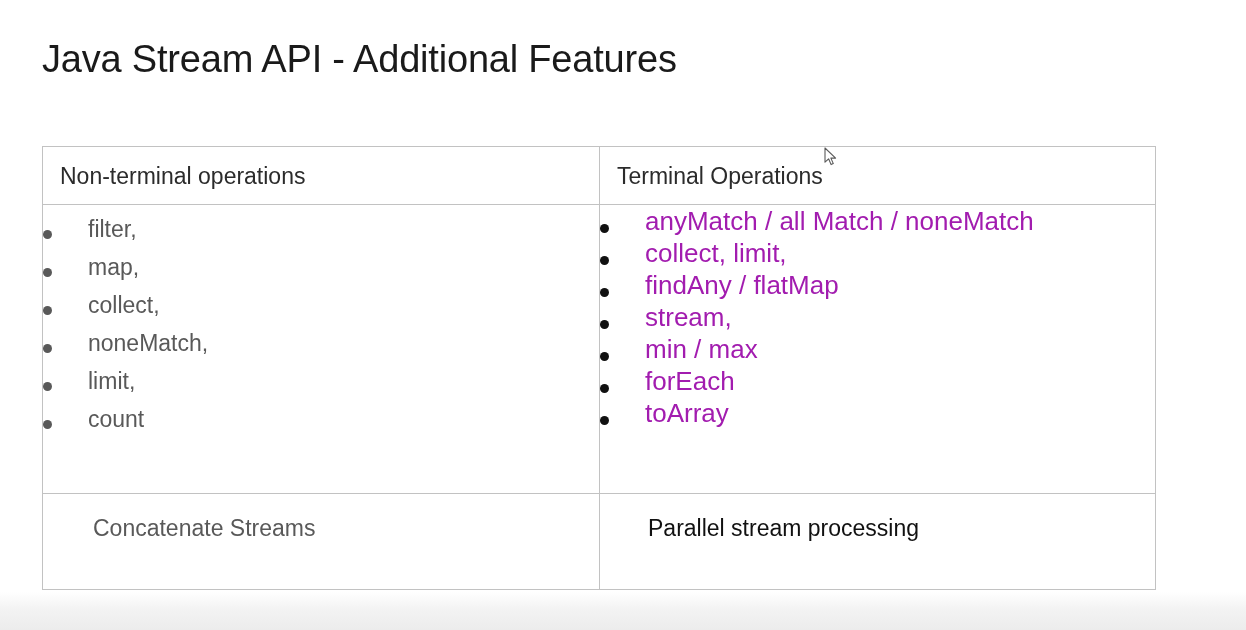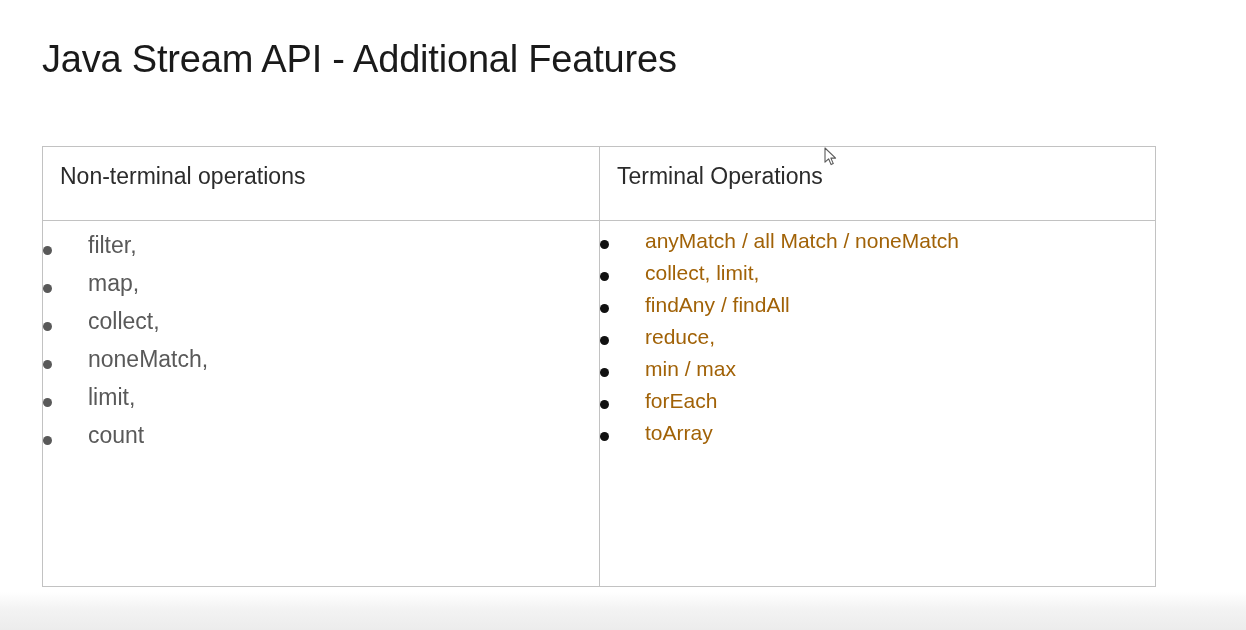"anyMatch / all Match /" .list-right li { color: #a16207 -> #a21caf; font-size: 21px -> 26px }
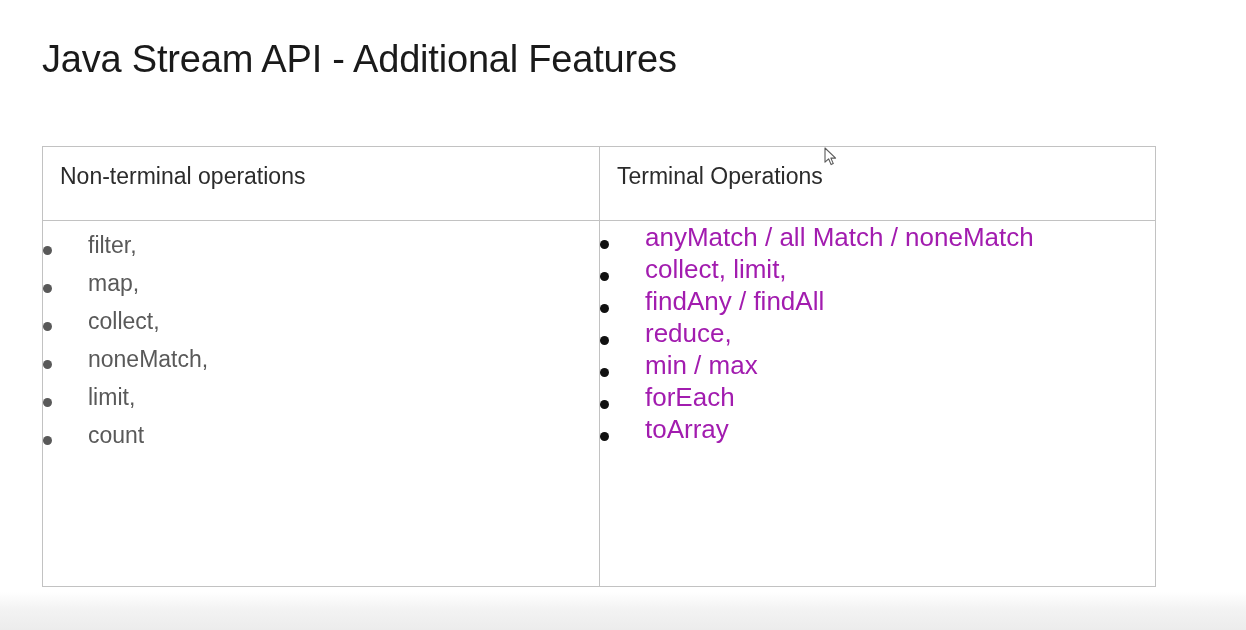"findAny / findAll" span { text: findAll -> flatMap }
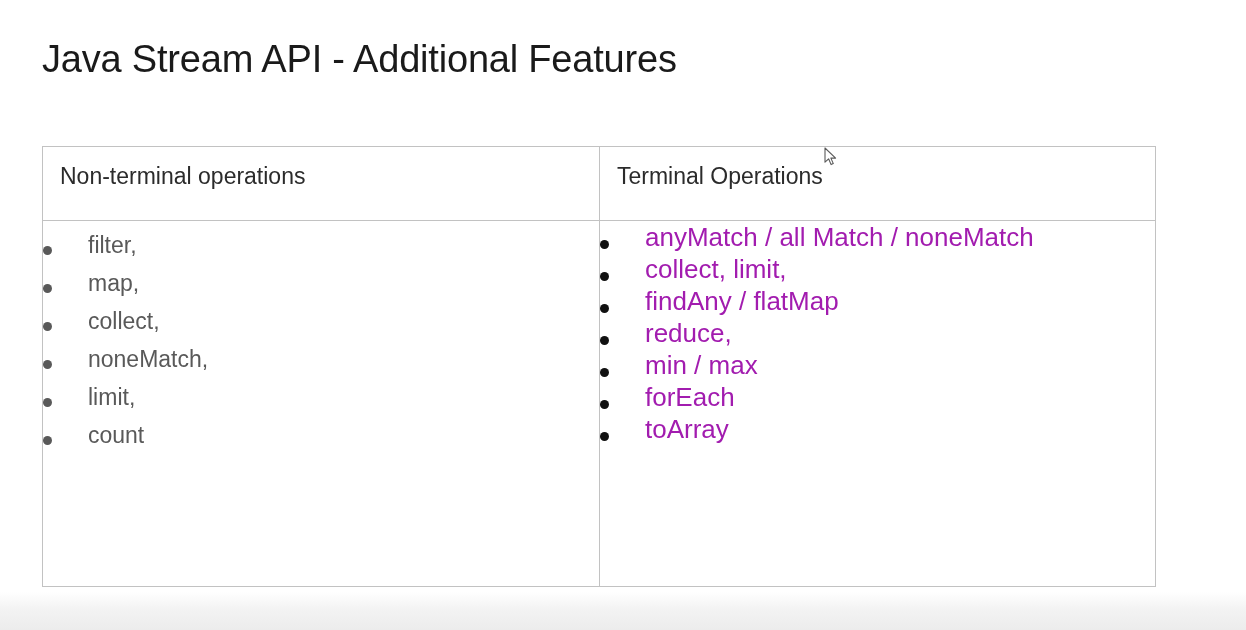"reduce," span { text: reduce -> stream }
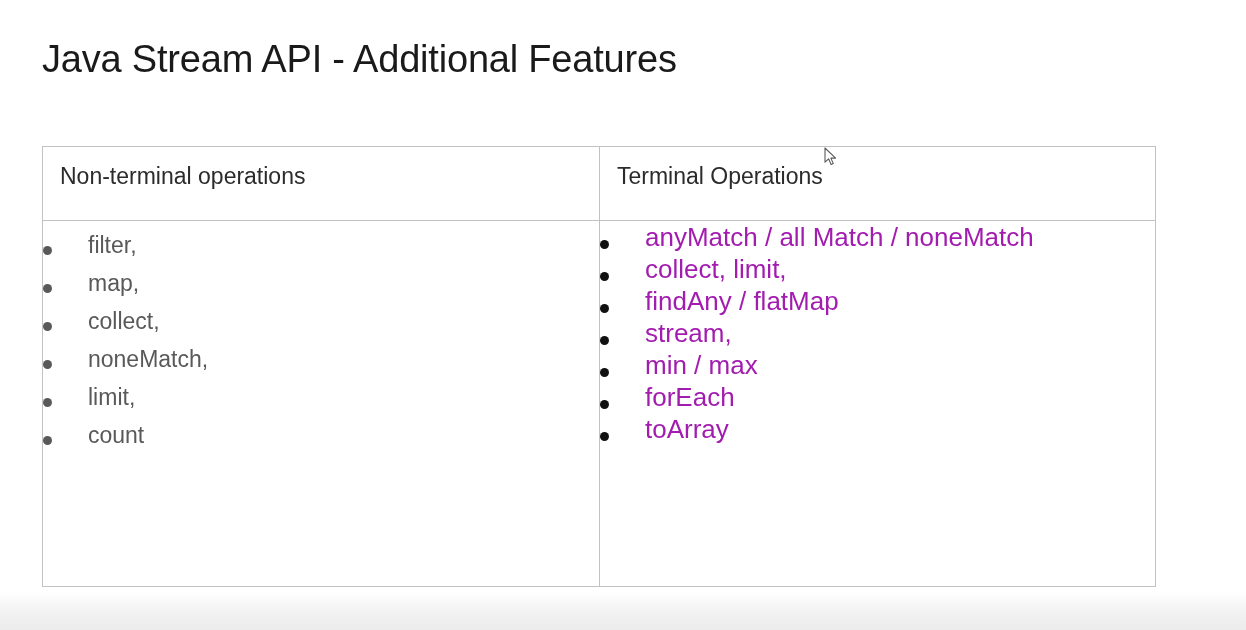"Concatenate Streams" tr { html: none -> <tr> <td> <div>Concatenate Streams</div> </td> <td> <div>Parallel stream processing</div> </td> </tr> }
